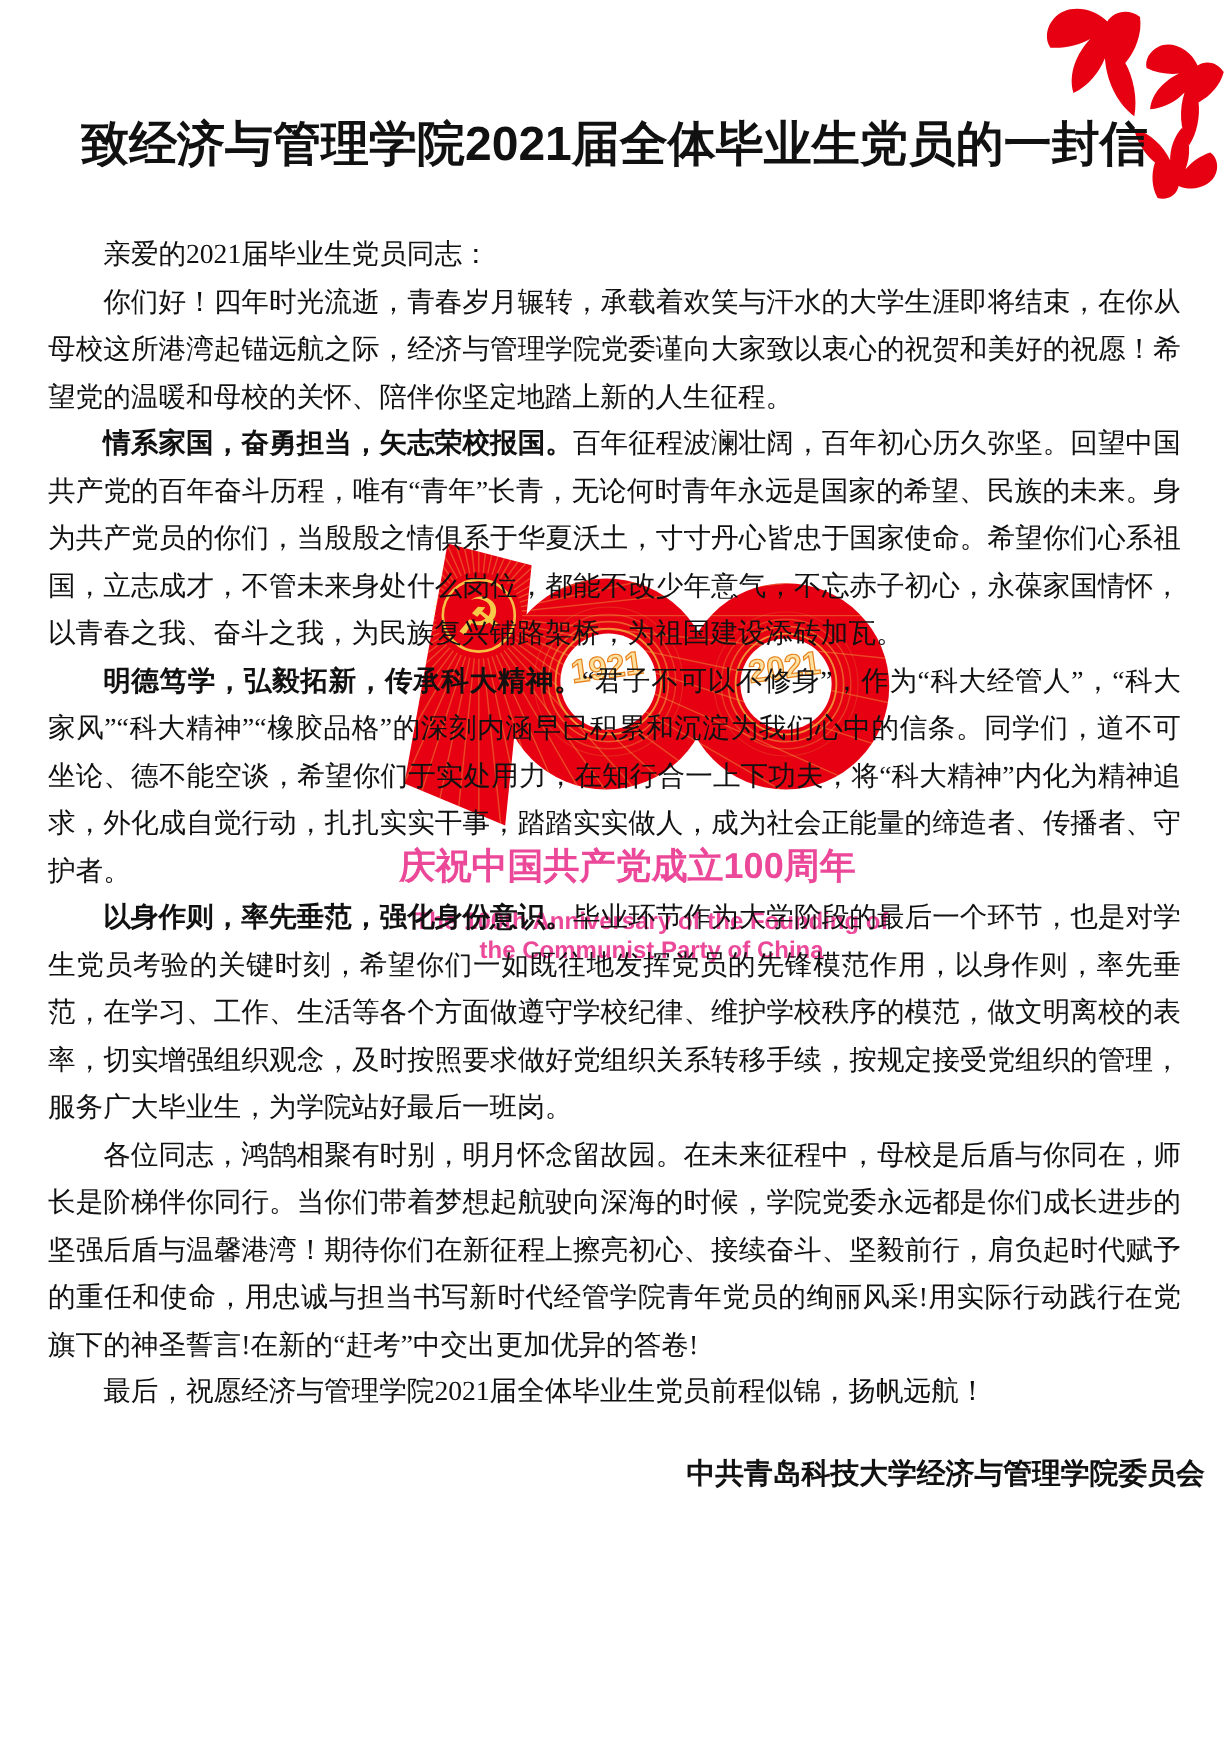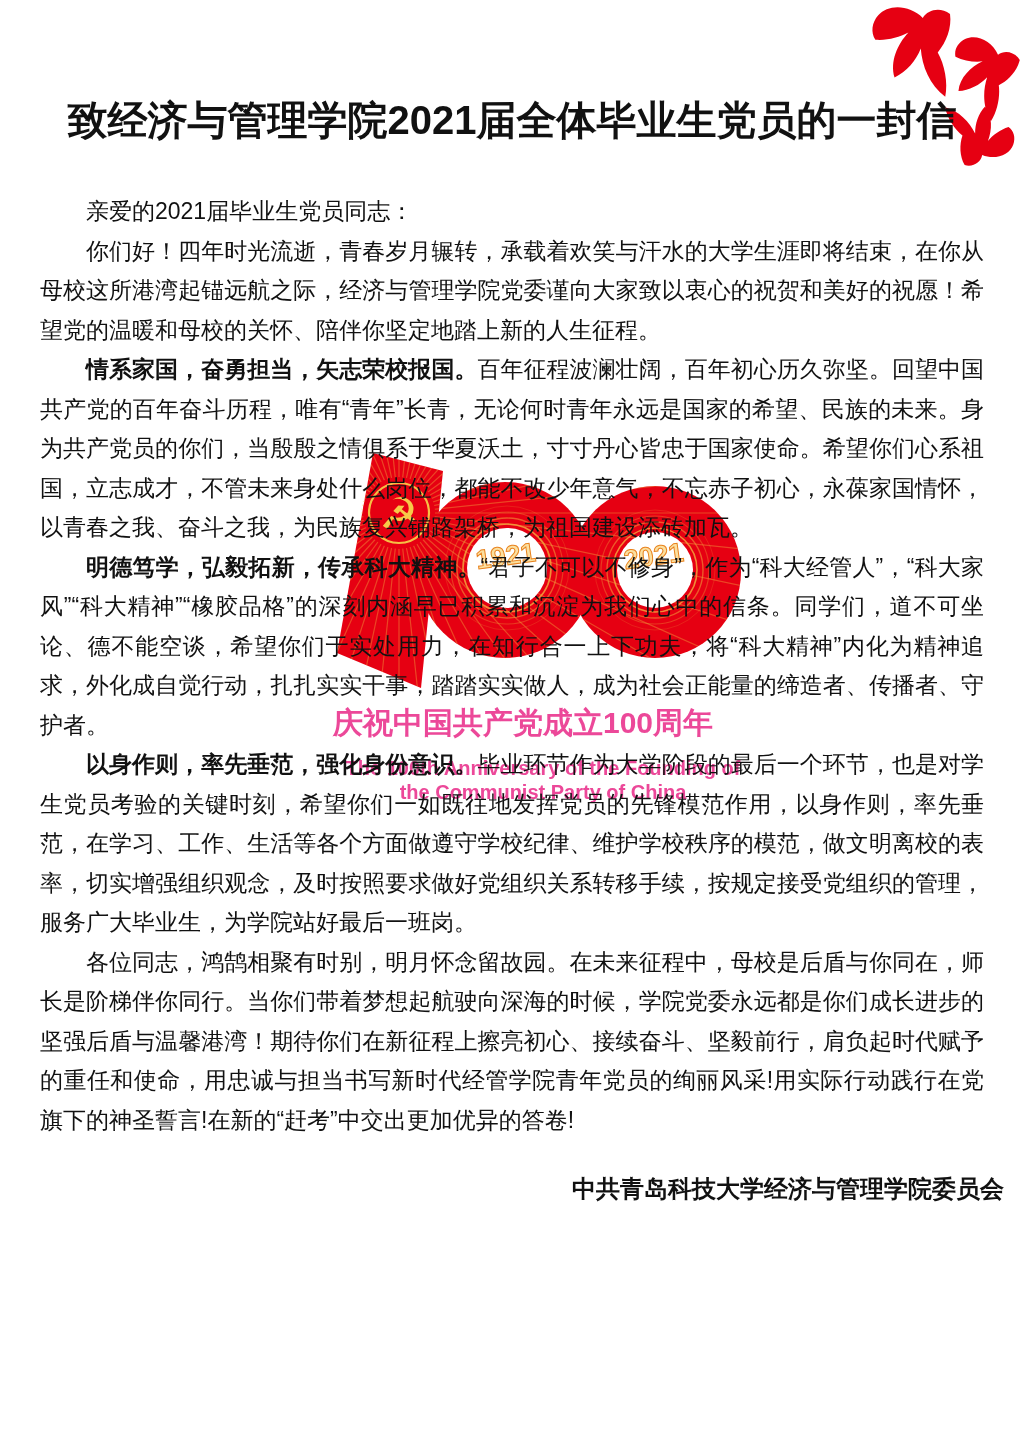"亲爱的2021届毕业生党员同志：" .content { font-family: none -> Liberation Serif, serif }
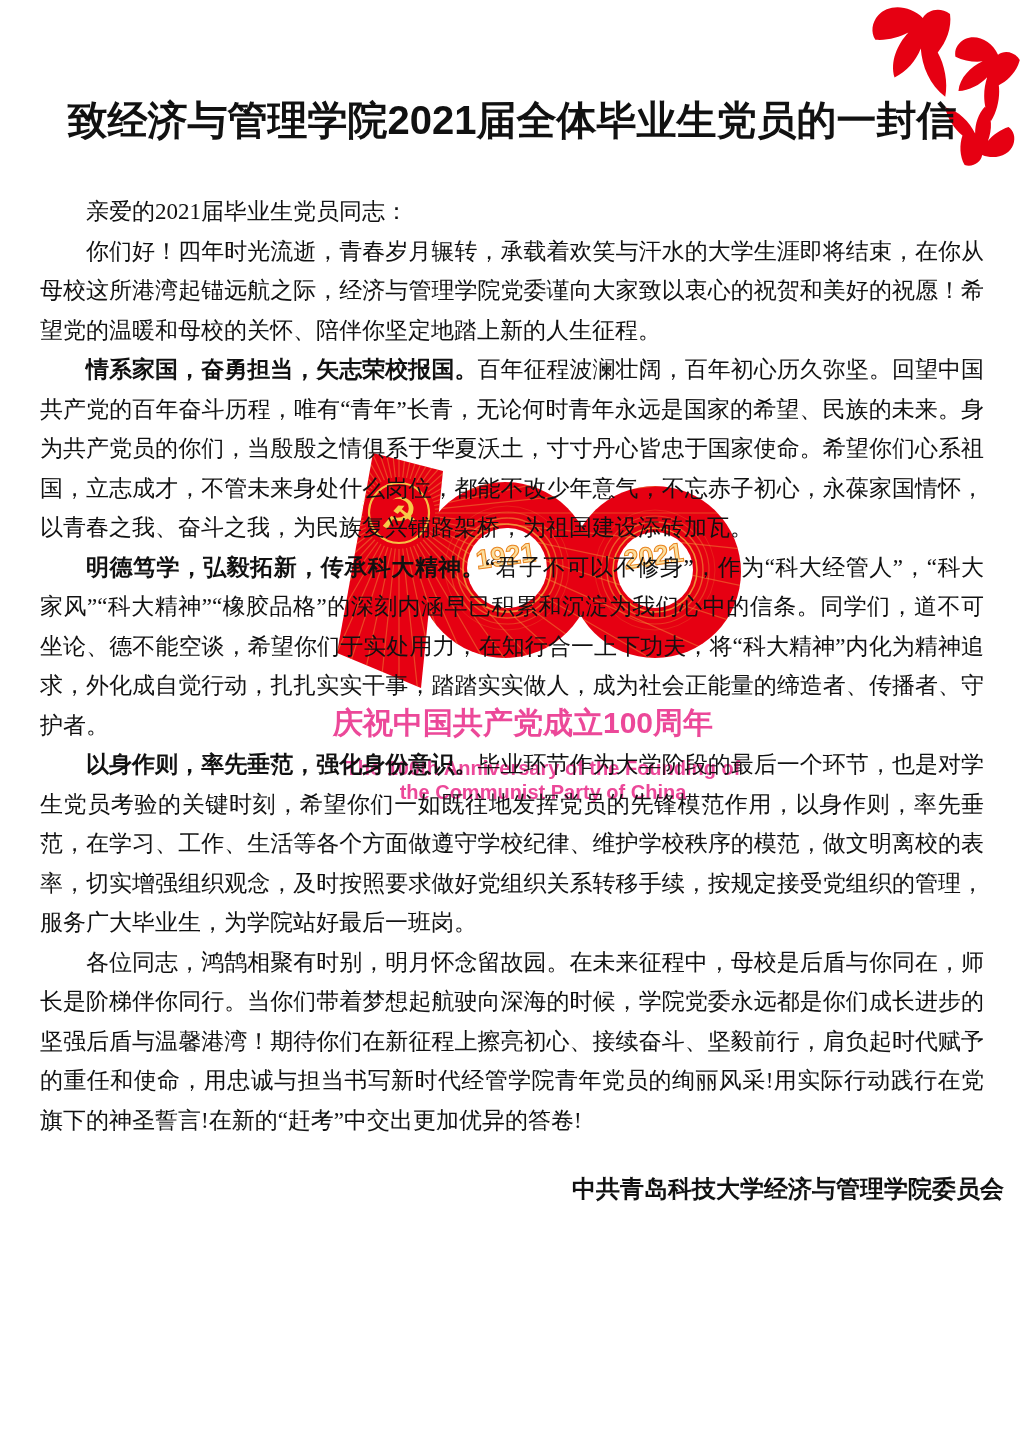"最后，祝愿经济与管理学院2021届全体毕业生党员前程似锦，扬帆远航！" p { html: none -> <p><span></span><span>最后，祝愿经济与管理学院2021届全体毕业生党员前程似锦，扬帆远航！</span></p> }
